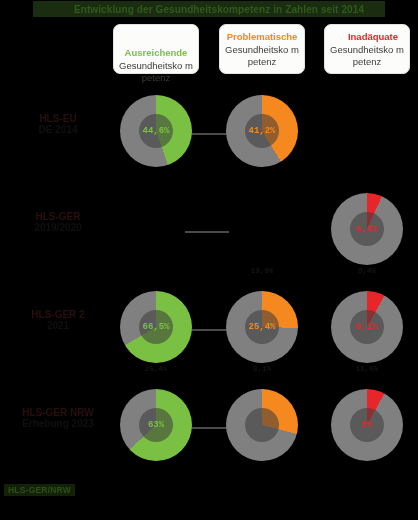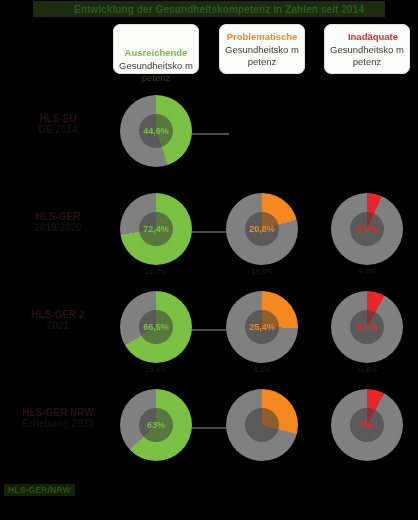"44,6%" .chart { font-family: none -> Liberation Mono, monospace }
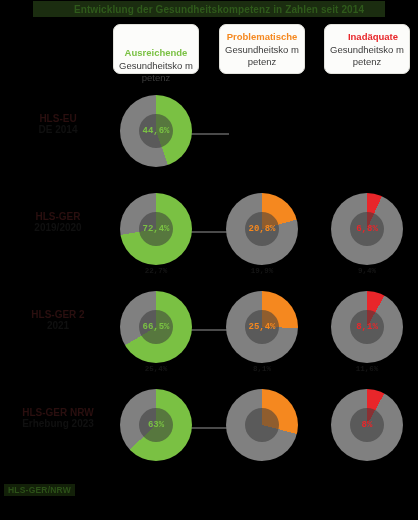"41,2%" div.chart { html: none -> <div> <div> <div></div> <div> <span>41,2%</span> </div> </div> </div> }
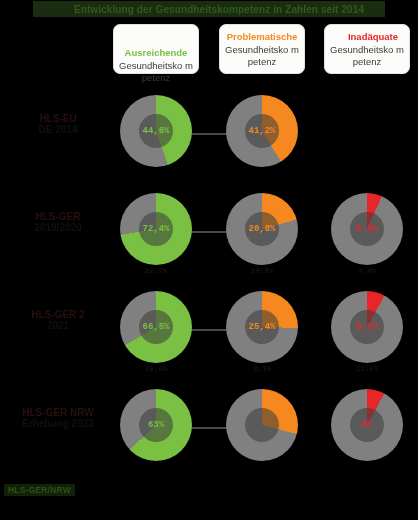"72,4%" div.chart { html: <div> <div> <div></div> <div> <span>72,4%</span> </div> </div> <div>22,7%</div> </div> -> none }
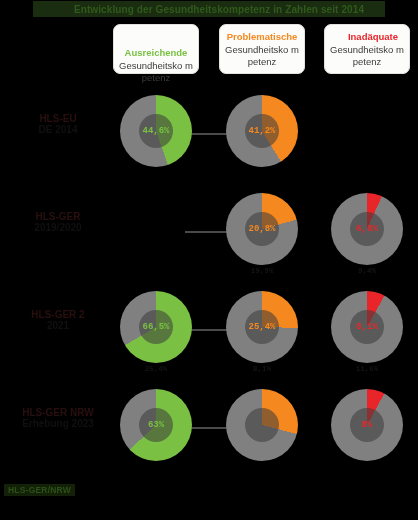"20,8%" div.donut { html: <div> <div></div> <div> <span>20,8%</span> </div> </div> -> none }
